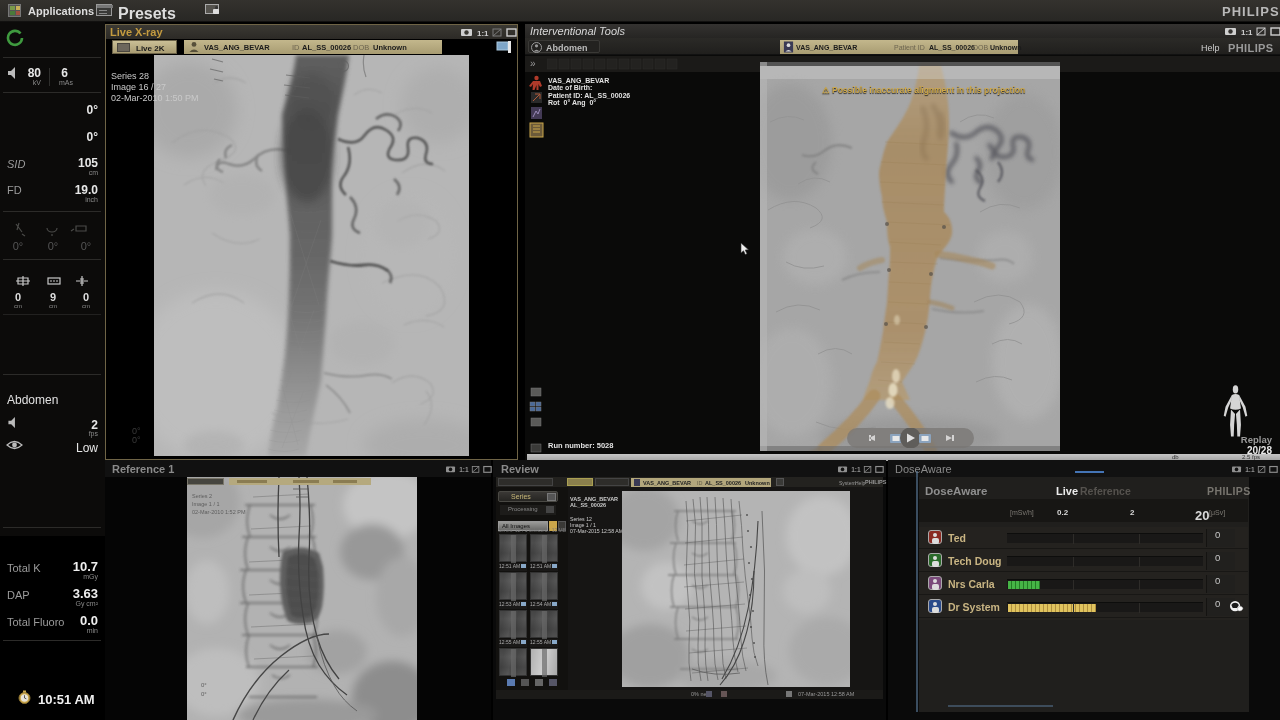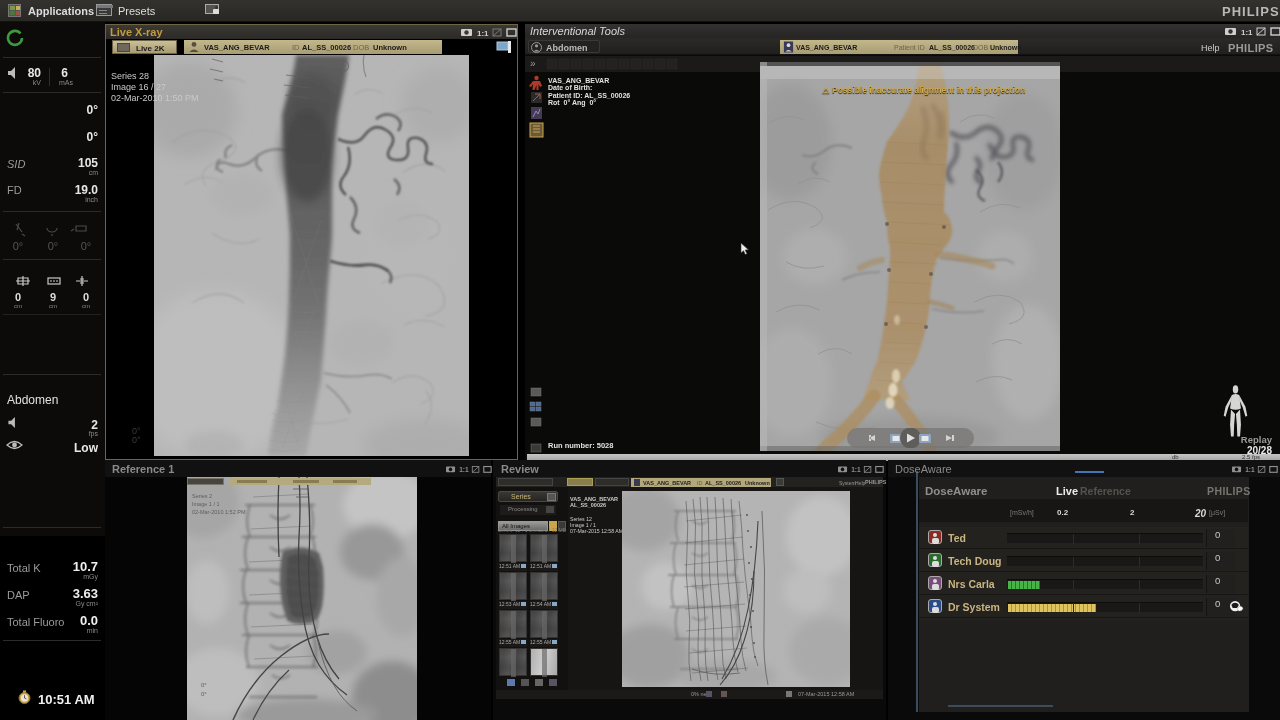"Presets" div.ab { font-size: 11px -> 16px; font-weight: normal -> bold }
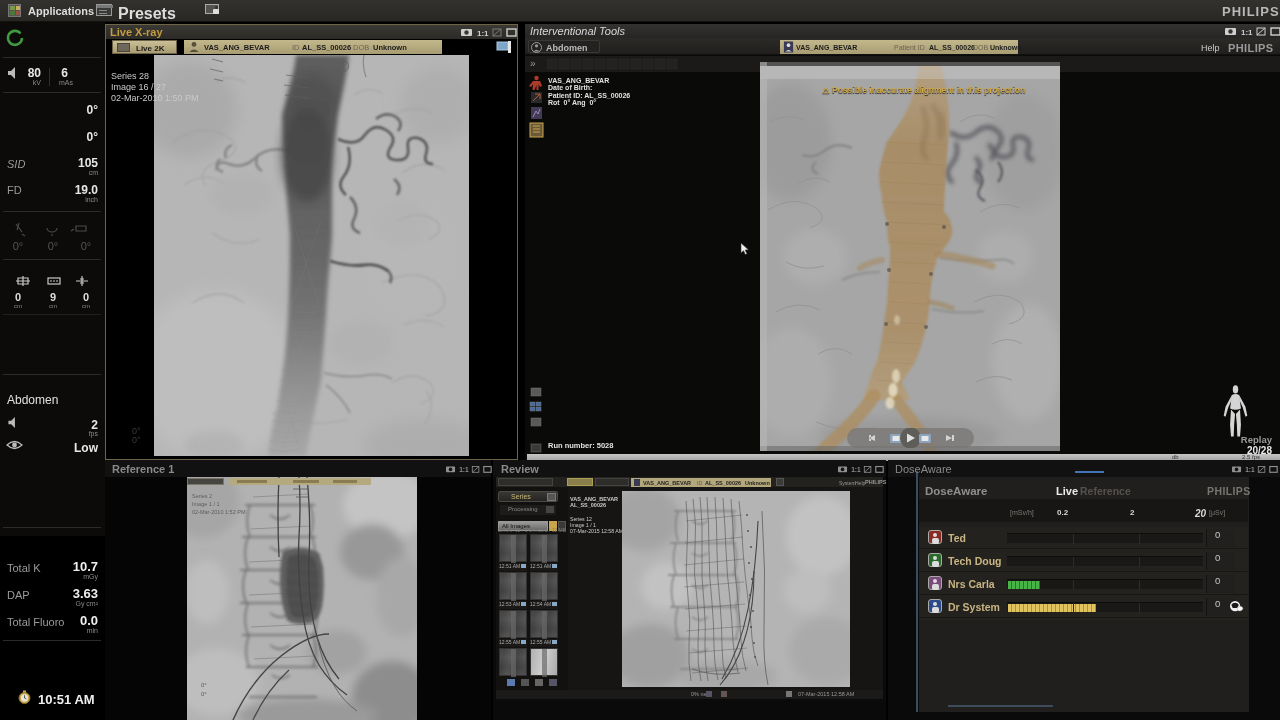"Low" div.ab { font-weight: bold -> normal }
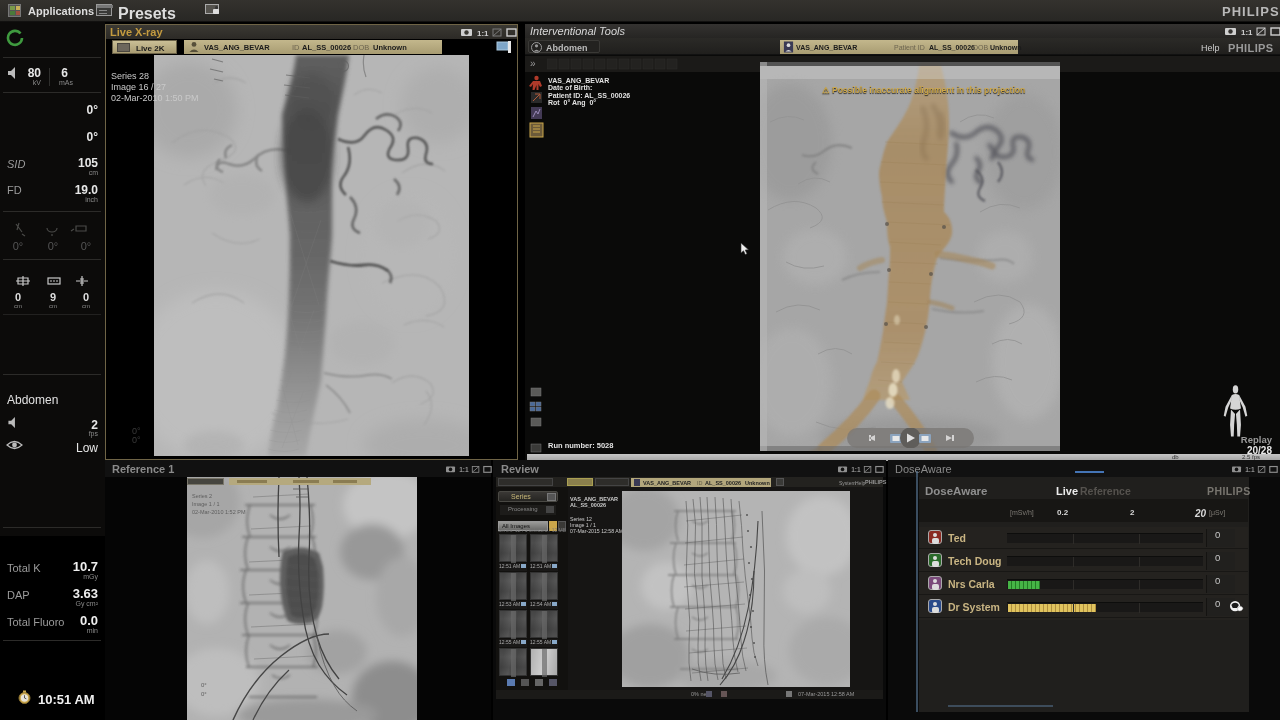"20" div.ab { font-size: 10px -> 13px; font-style: italic -> none }
